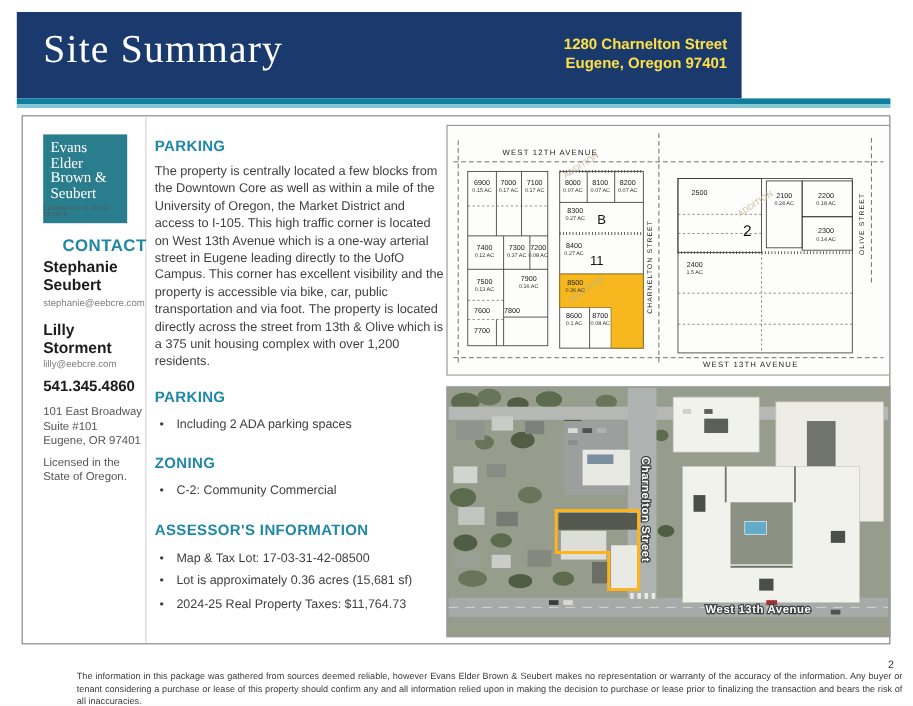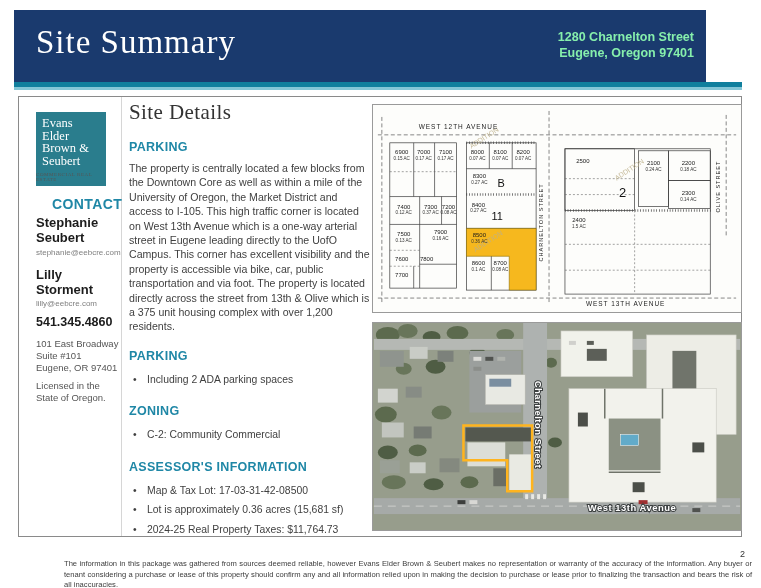"Site Summary" .header { width: 692px -> 604px }
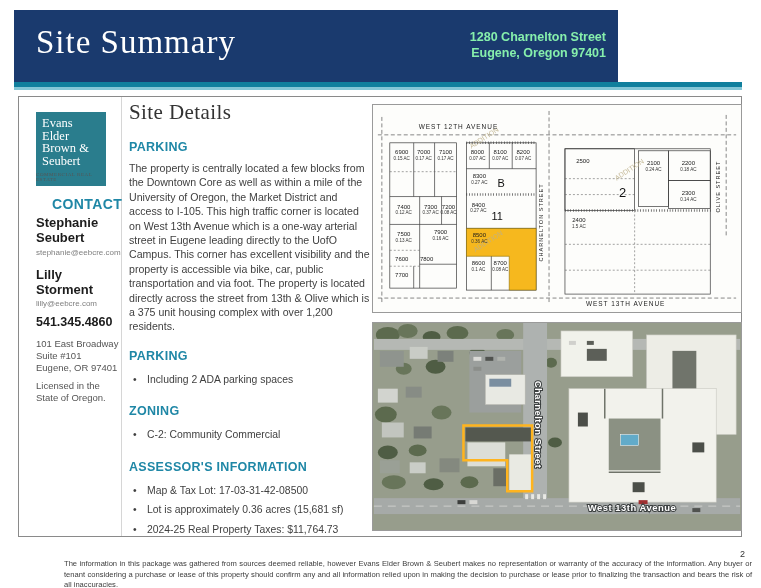"1280 Charnelton Street" .header-address { color: #86efac -> #fde047 }
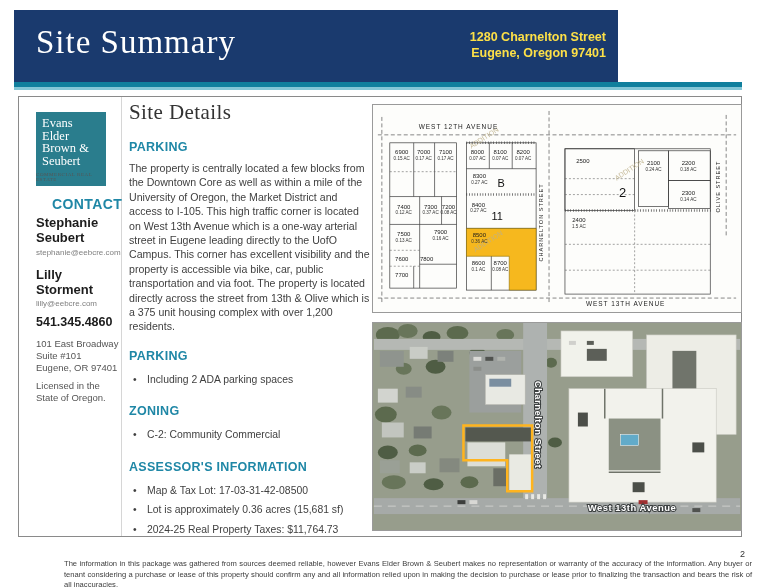"Site Details" h1 { html: <h1>Site Details</h1> -> none }
